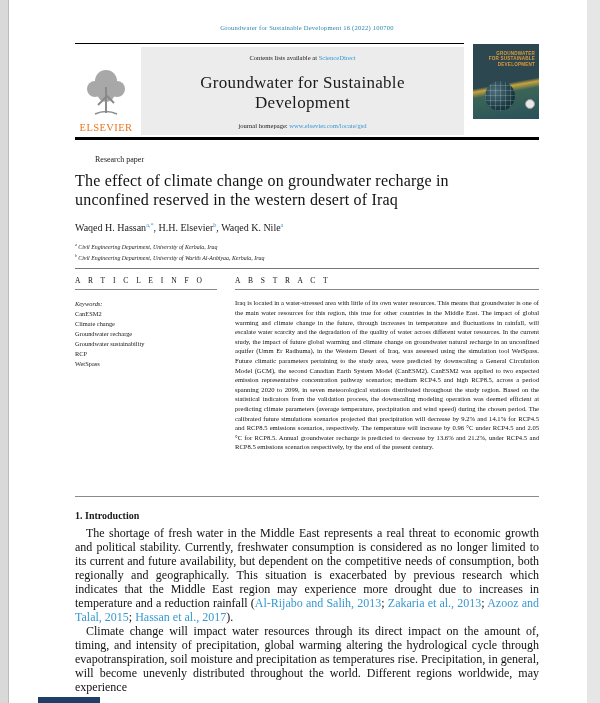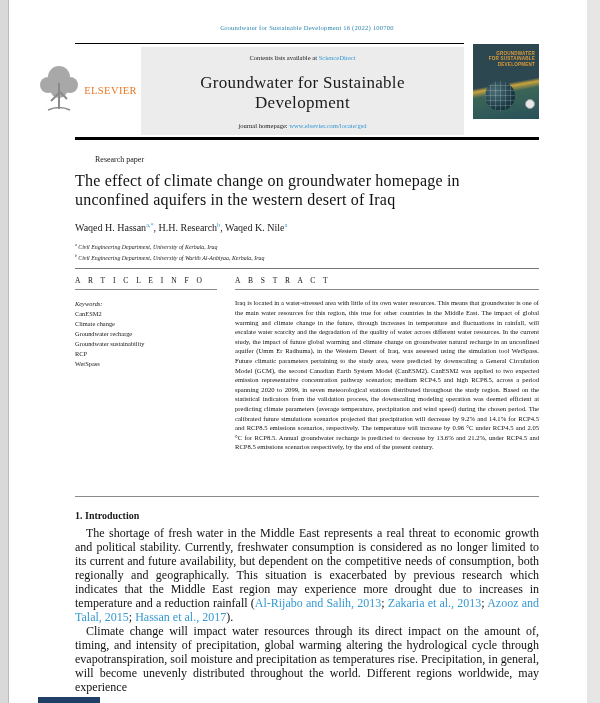"ELSEVIER" .logo-box { flex-direction: row -> column }
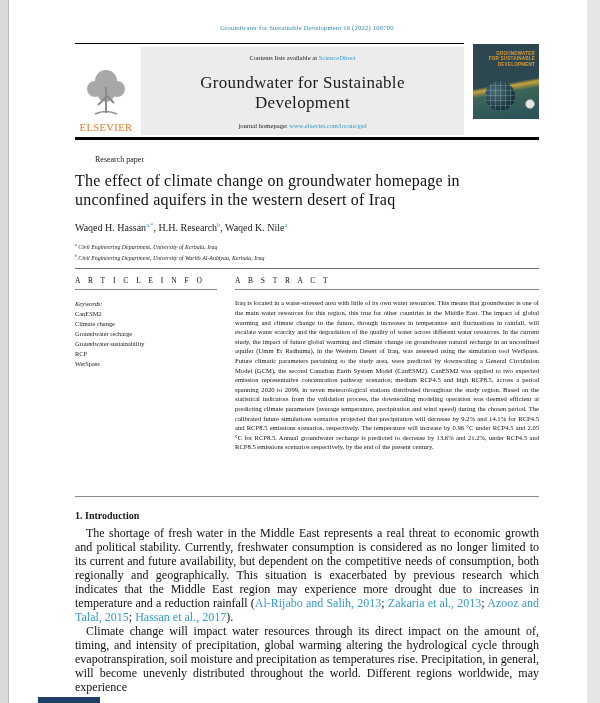"The effect of climate change" div.paper-title { text: homepage in unconfined aquifers -> recharge in unconfined reserved }
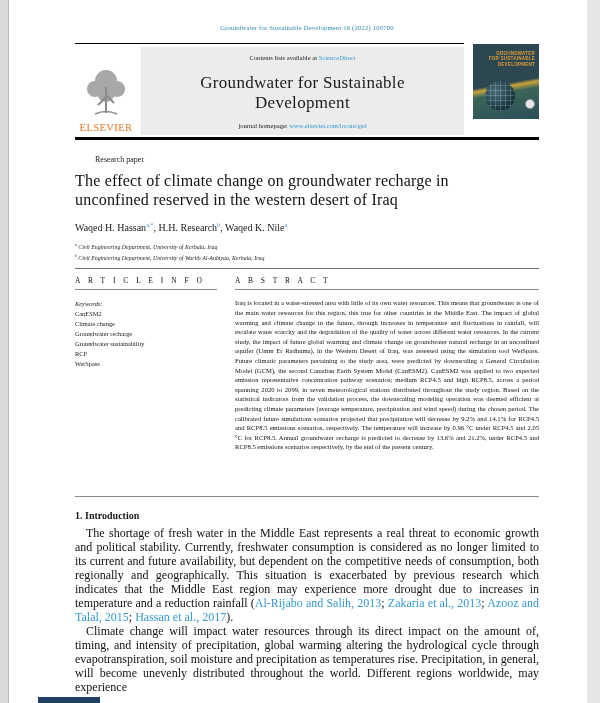", H.H. Research" span { text: Research -> Elsevier }
